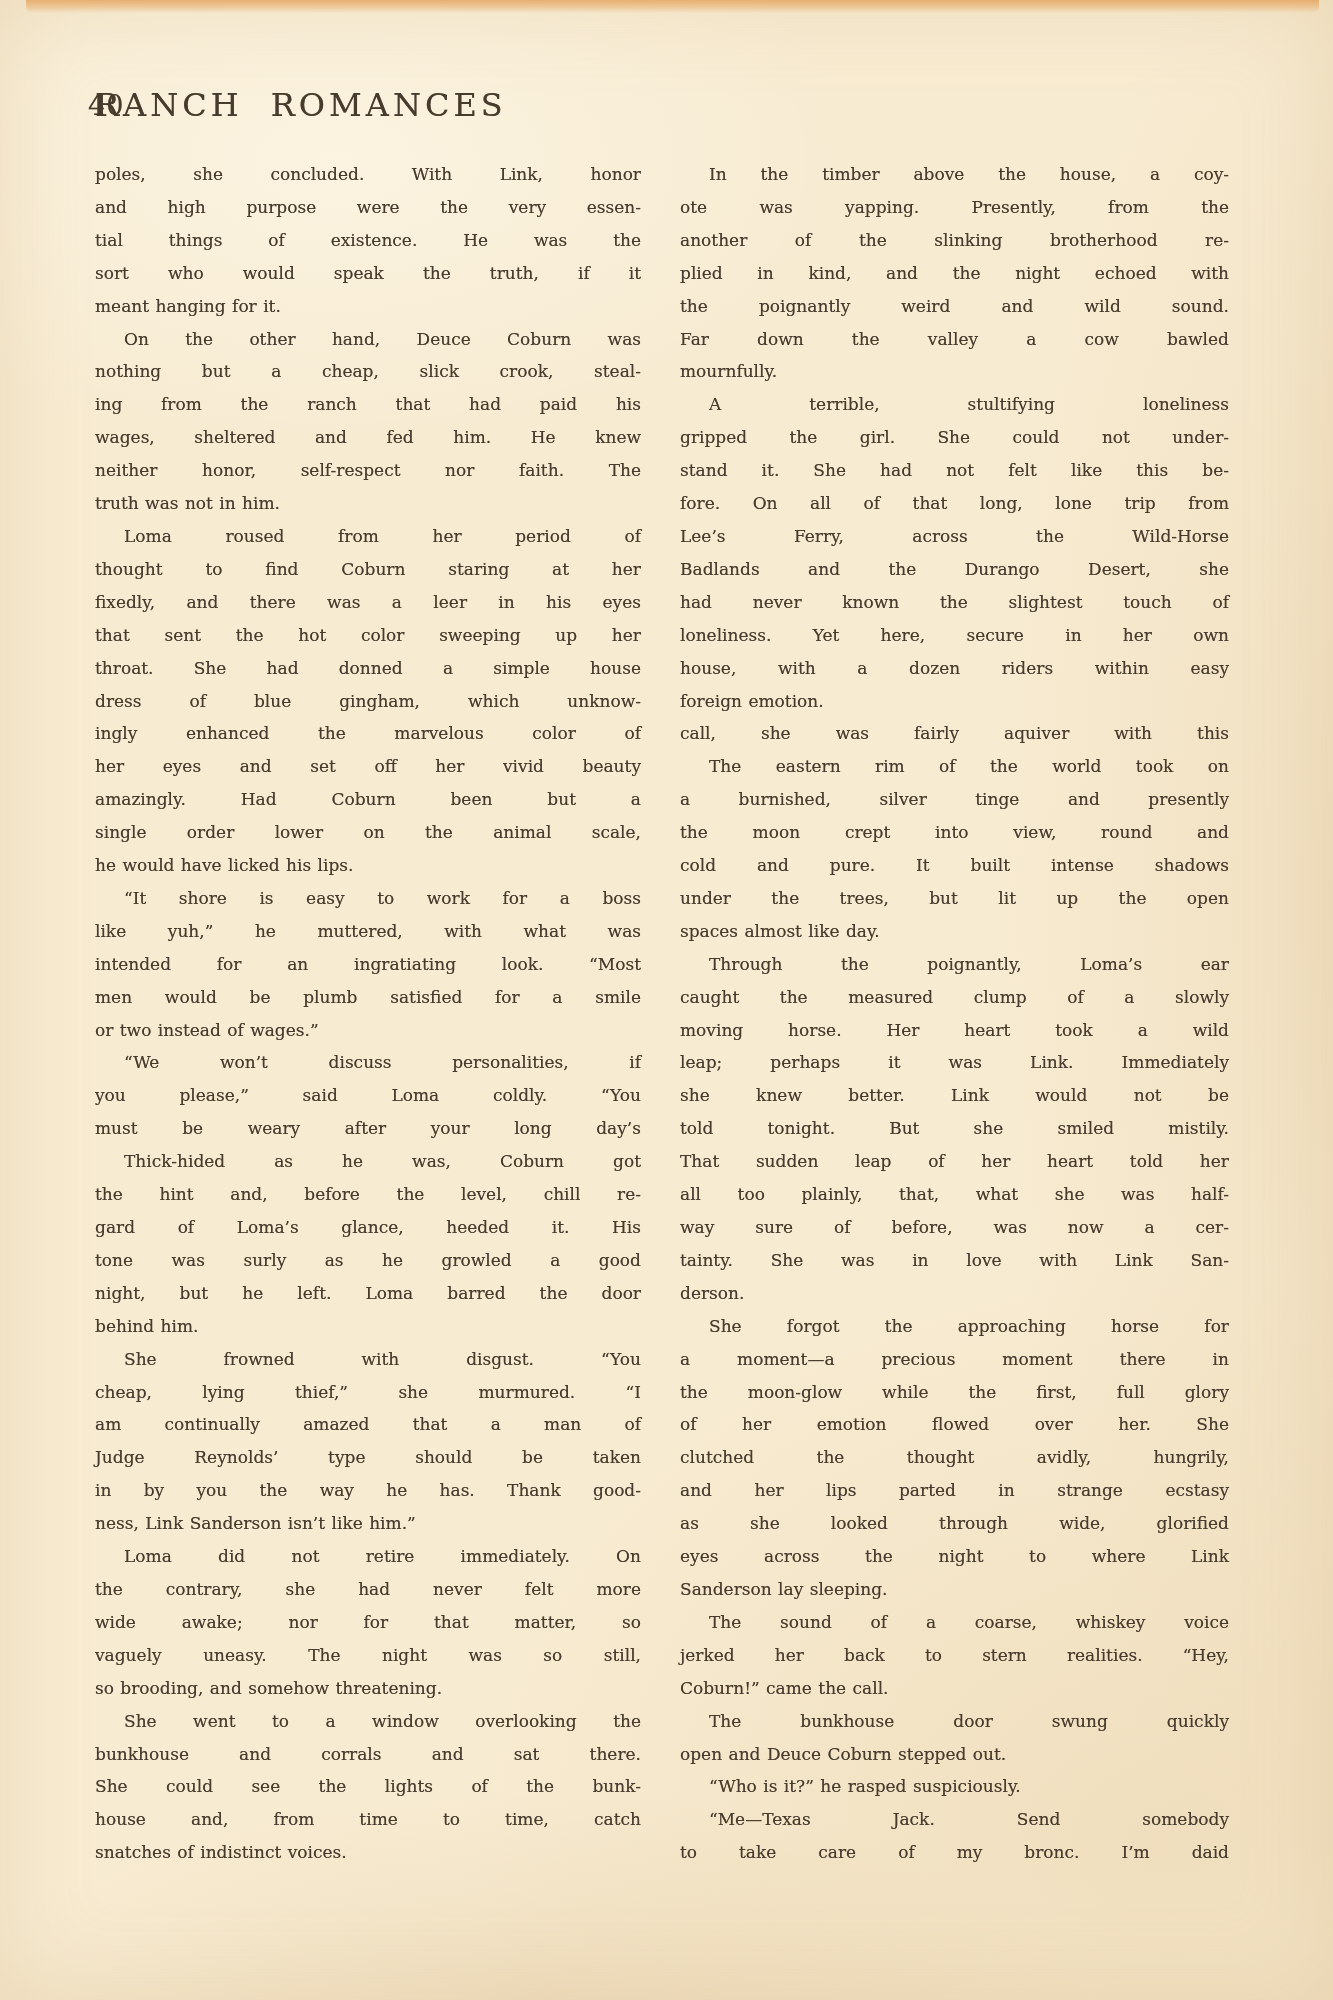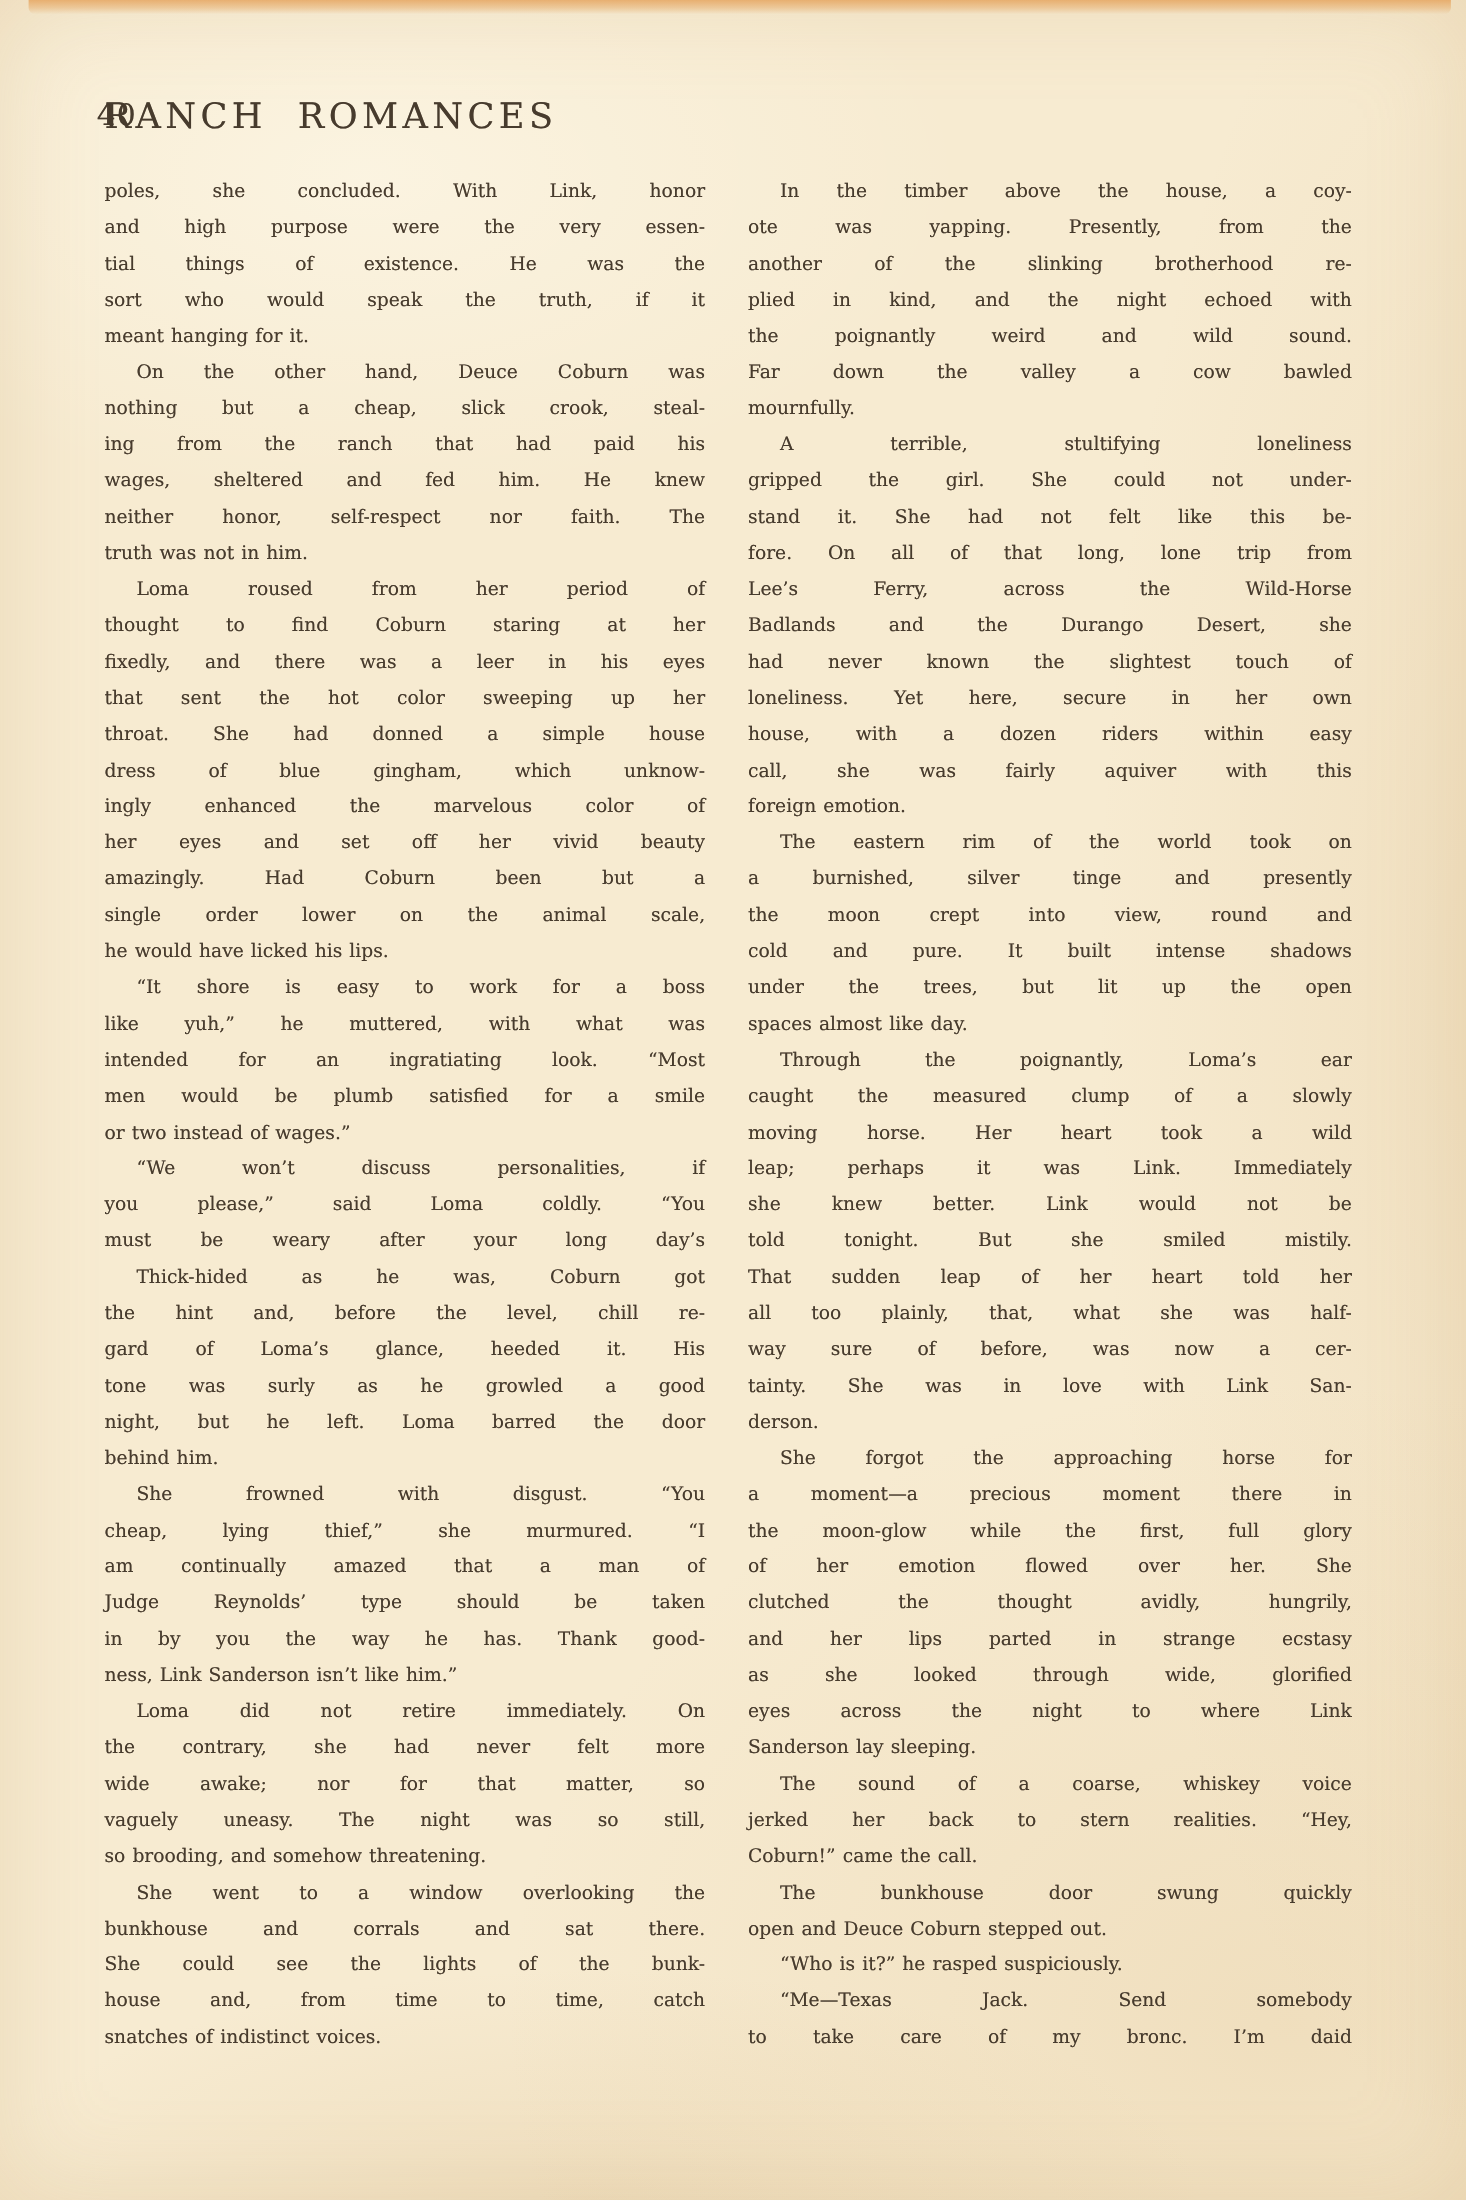"call, she was fairly aquiver" div.line { order: before "foreign emotion." -> after "foreign emotion." }
